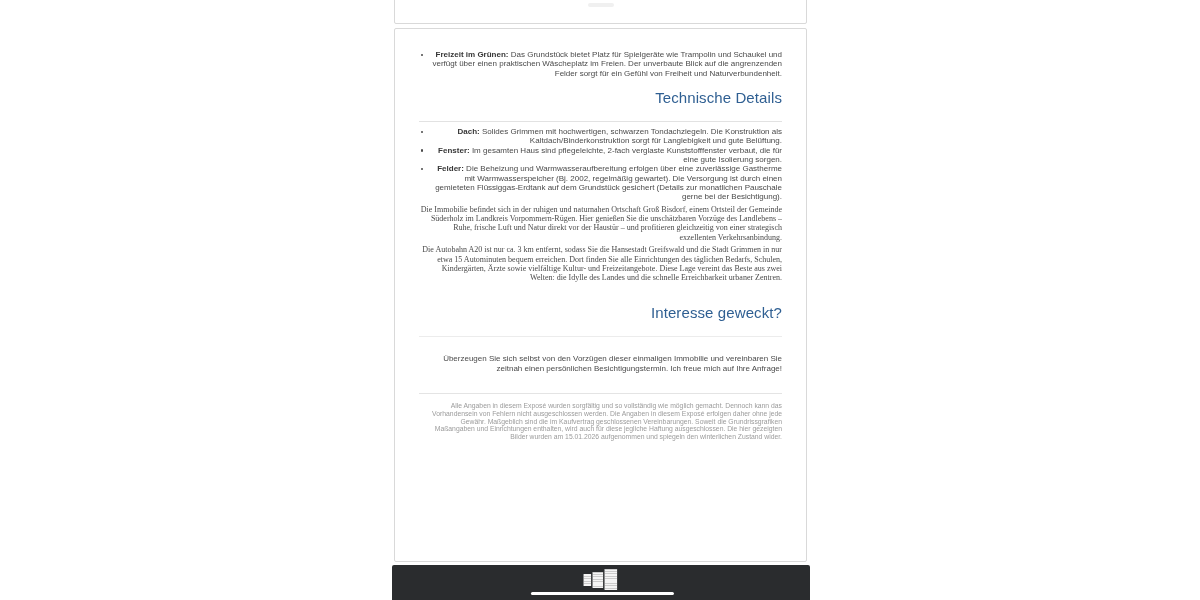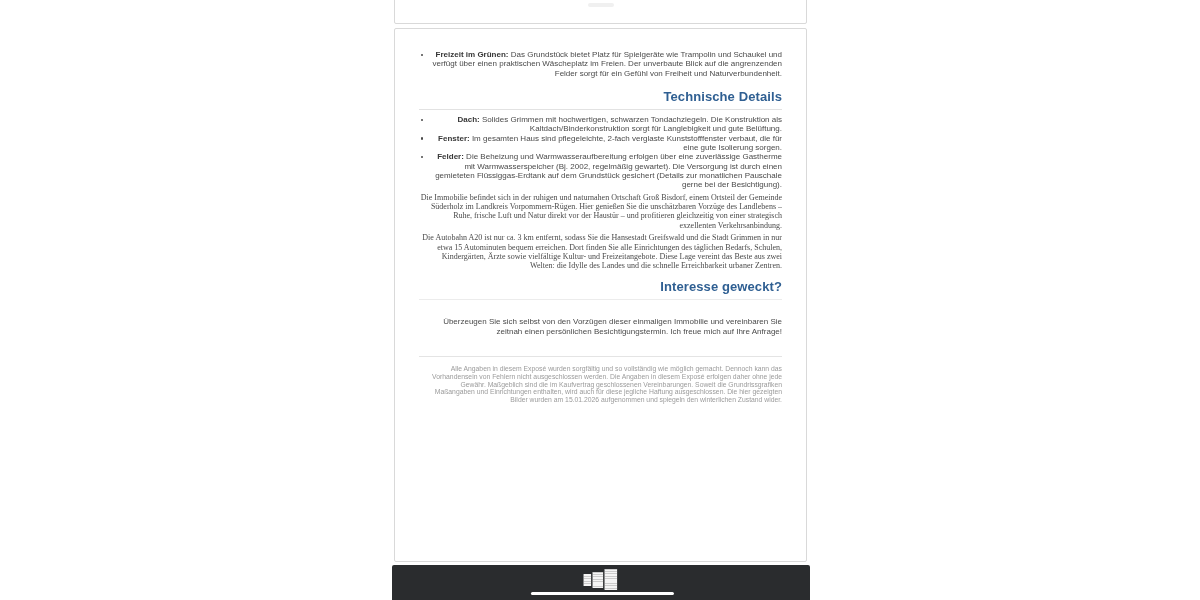"Technische Details" h2.section-title { font-size: 13px -> 15px; font-weight: bold -> normal; padding-bottom: 5px -> 15px }
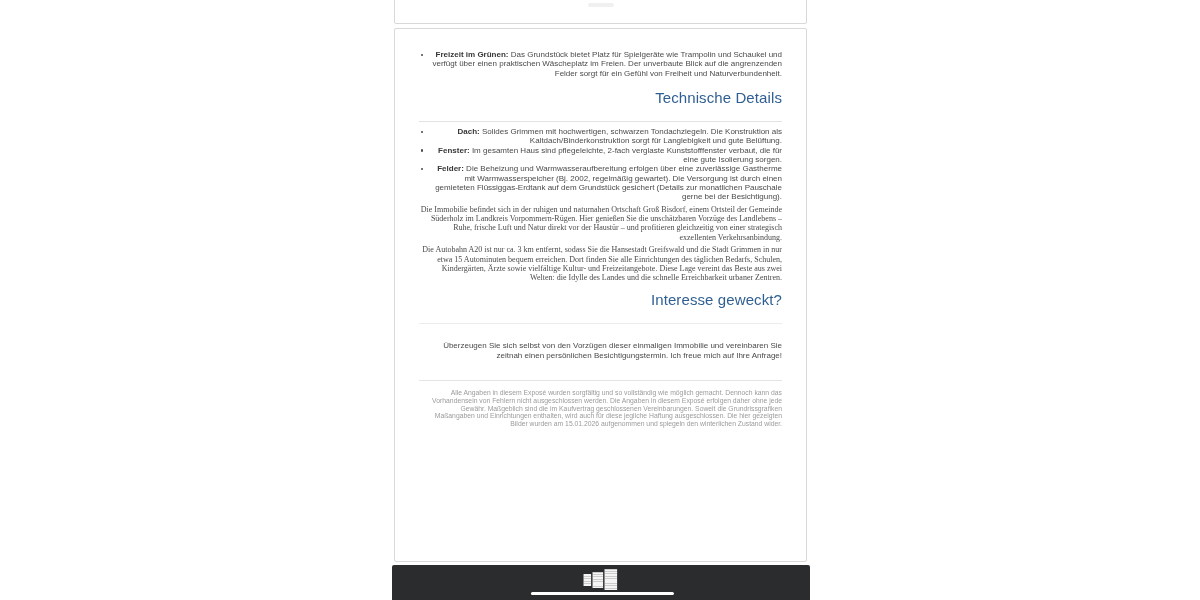"Interesse geweckt?" h2.interesse-title { margin-top: 8px -> 21px }
